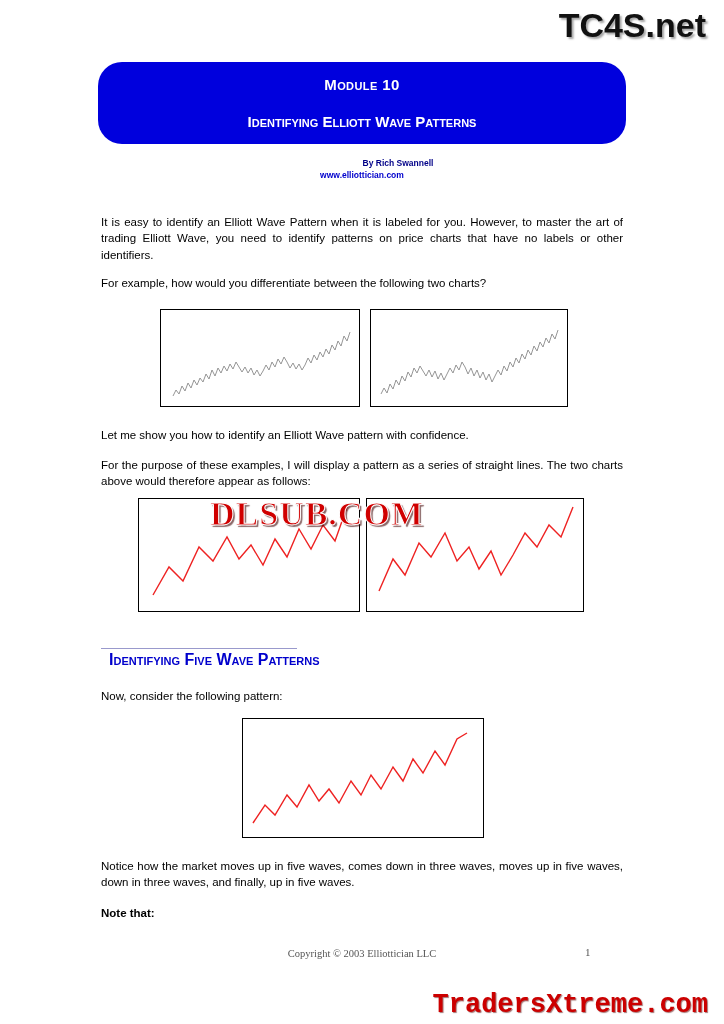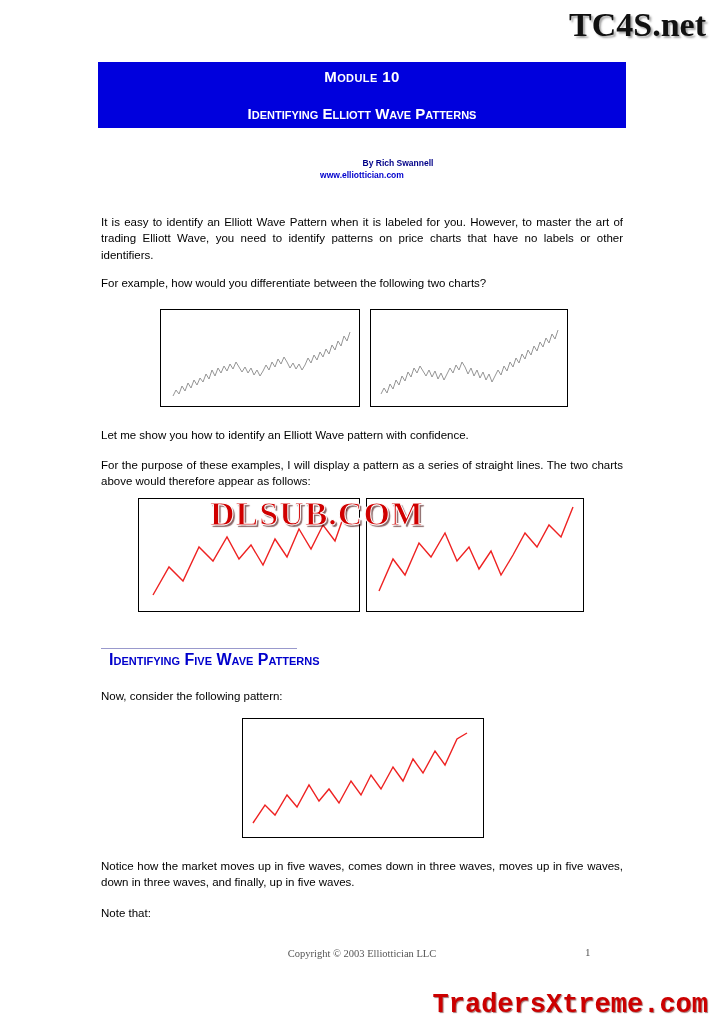"TC4S.net" .wm-top { font-family: Liberation Serif, serif -> Liberation Sans, sans-serif }
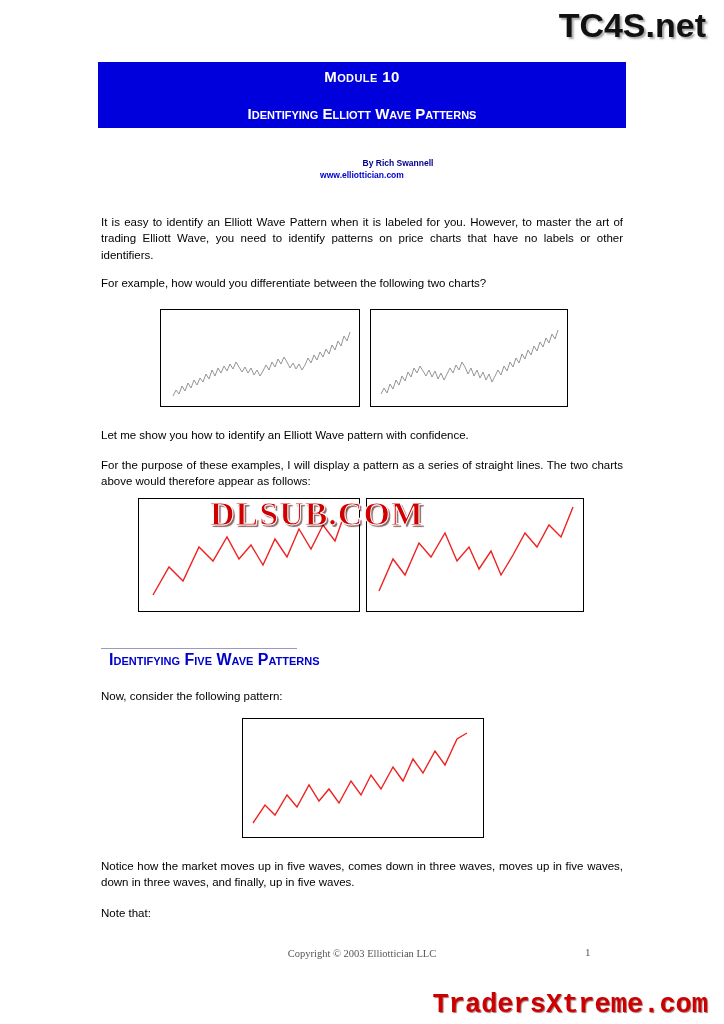"Module 10" .title-bar { border-radius: none -> 24px; height: 66px -> 82px }
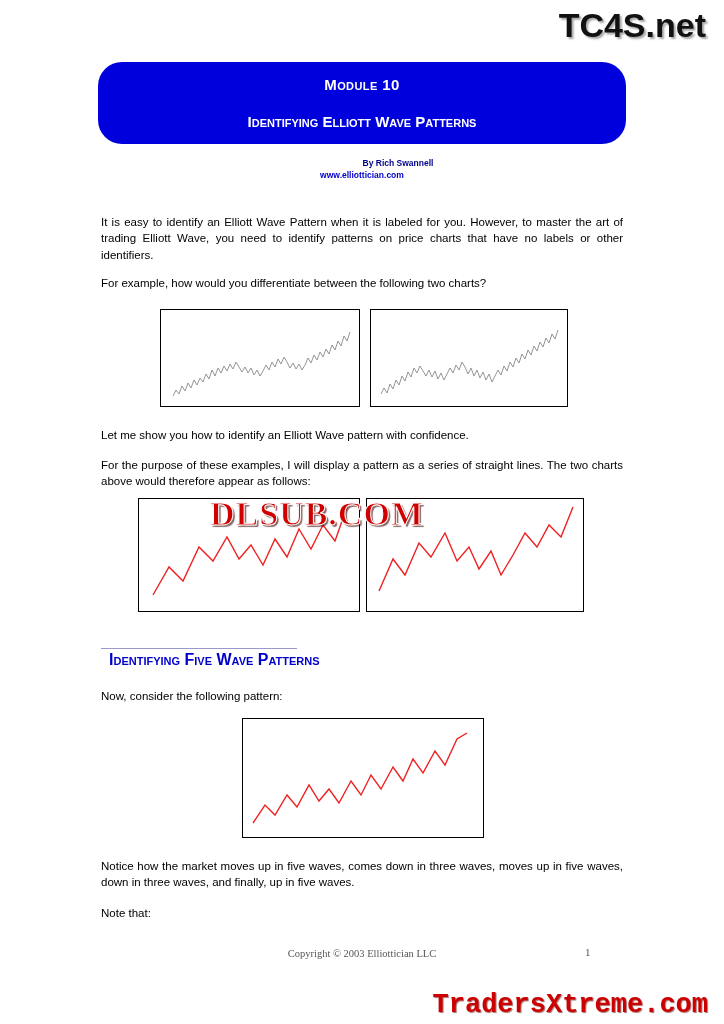"Note that:" div.para { font-weight: none -> bold }
